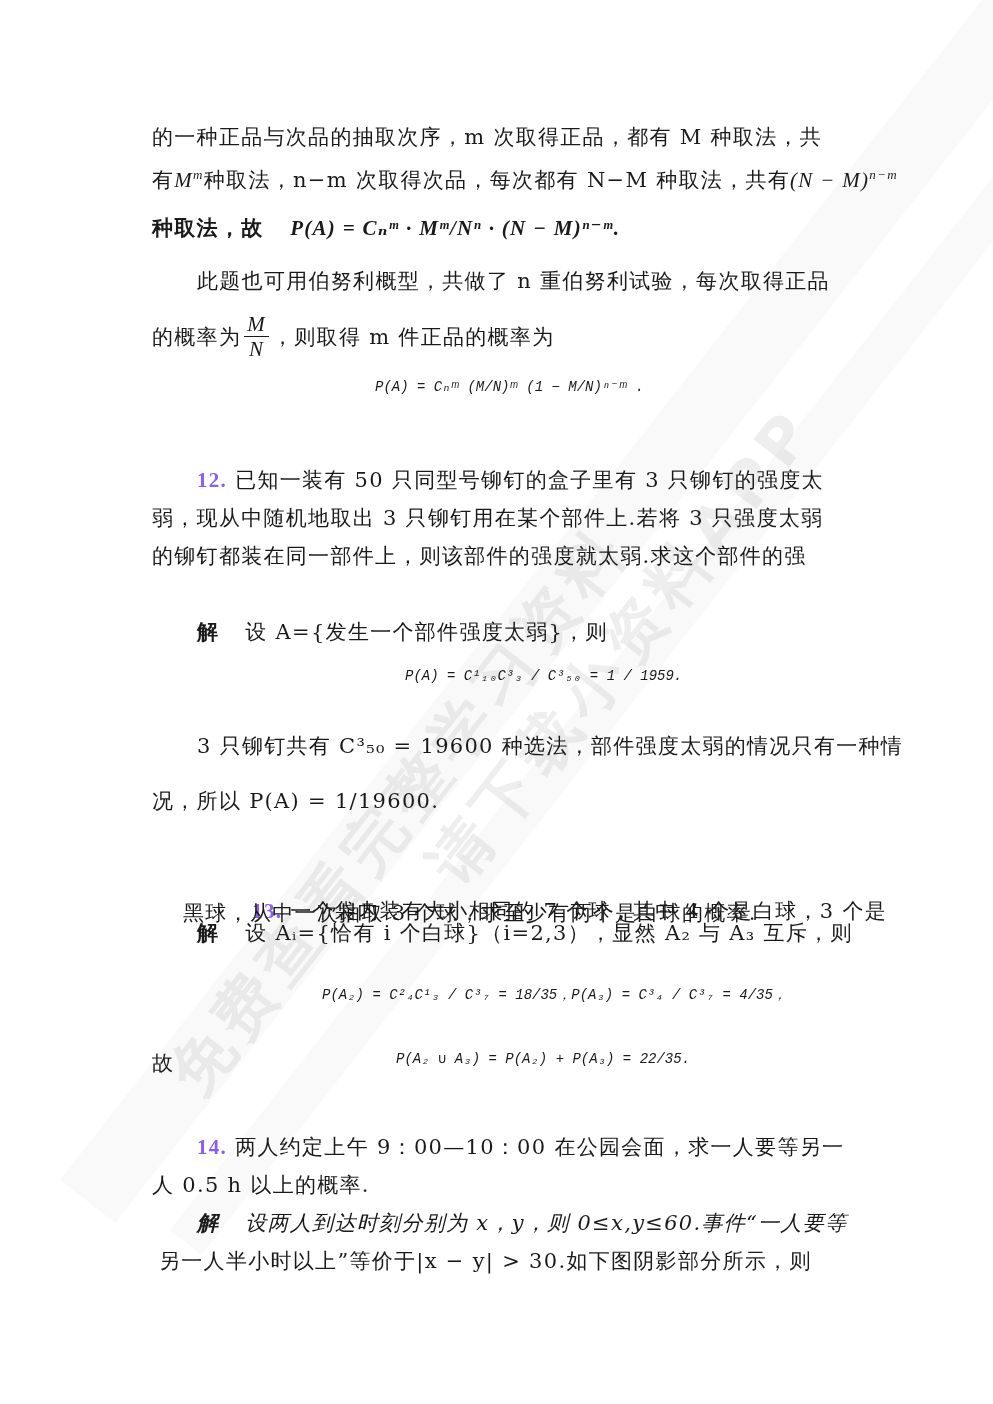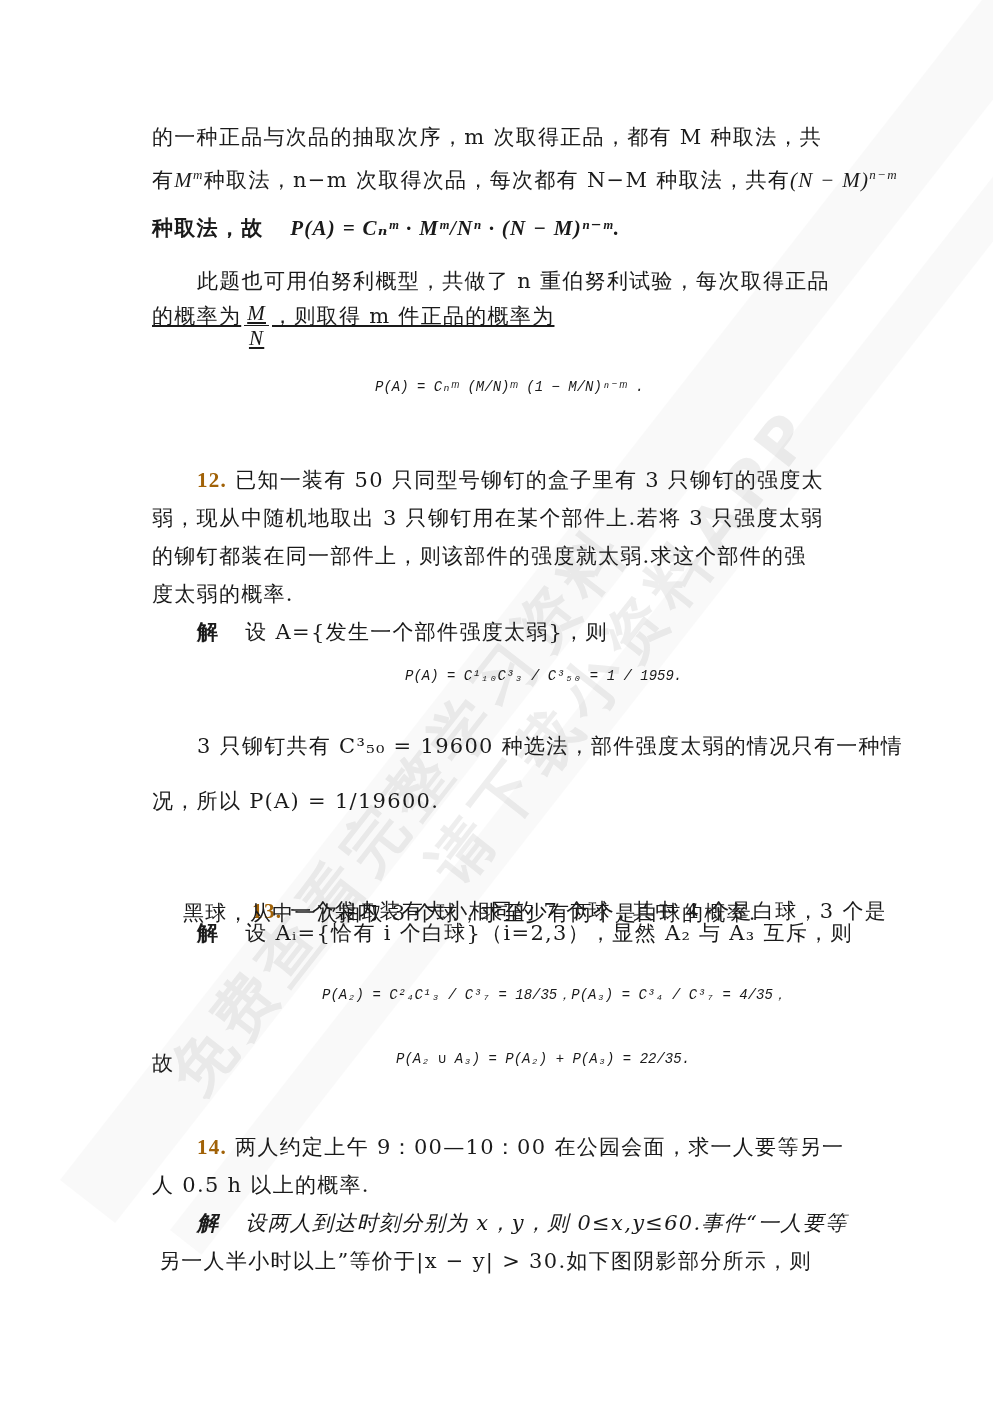"的概率为" div.line { align-items: flex-start -> center; text-decoration: underline -> none; top: 301px -> 312px }
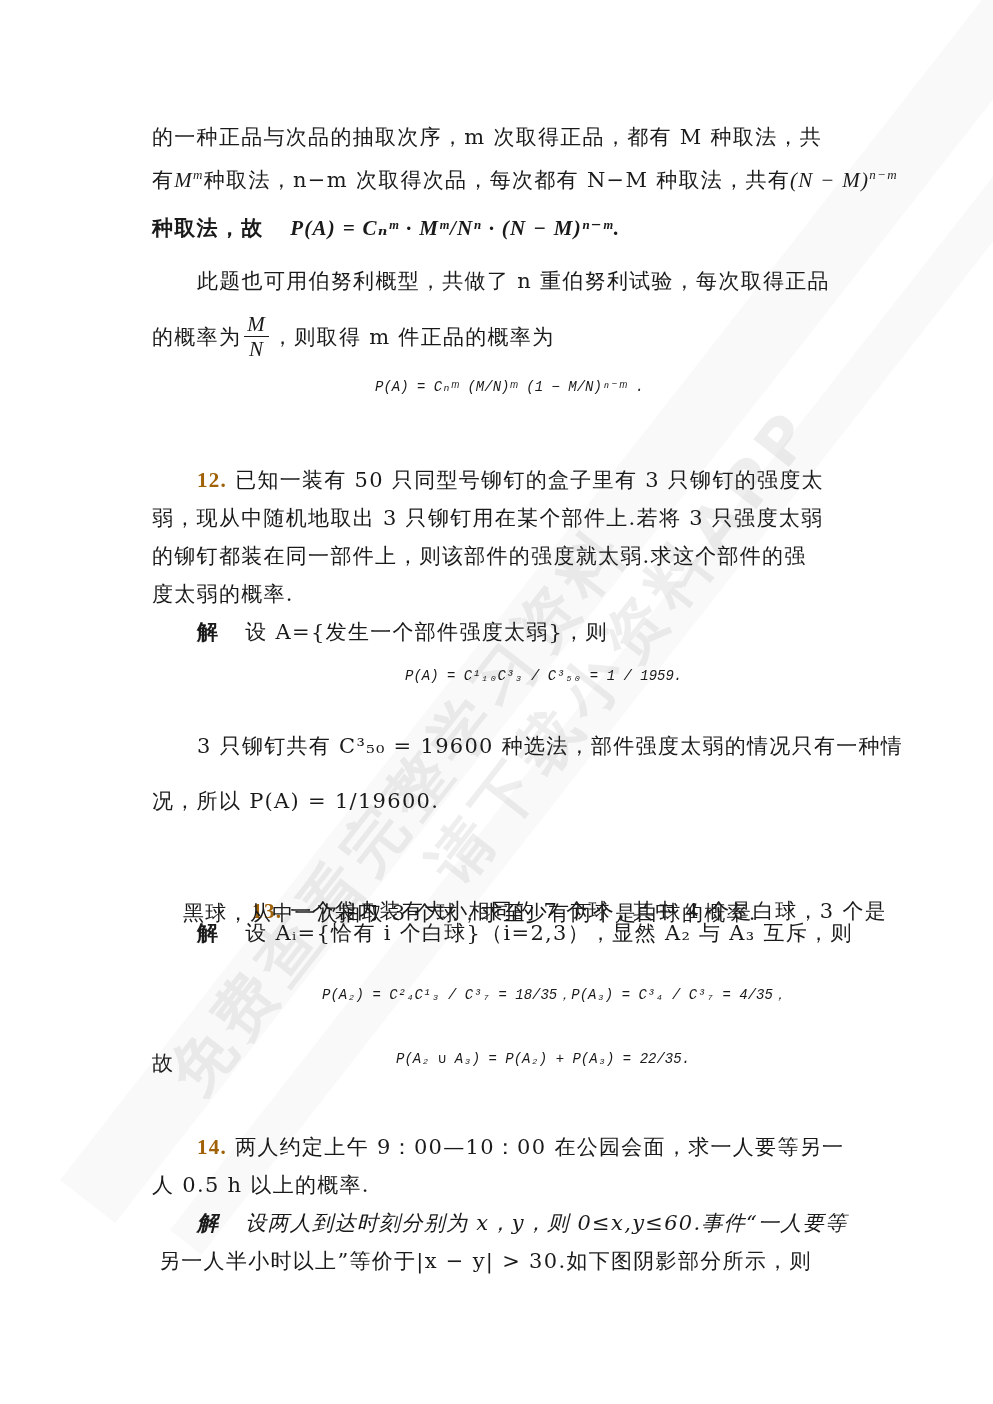"12." .num { color: #a16207 -> #8b5cf6 }
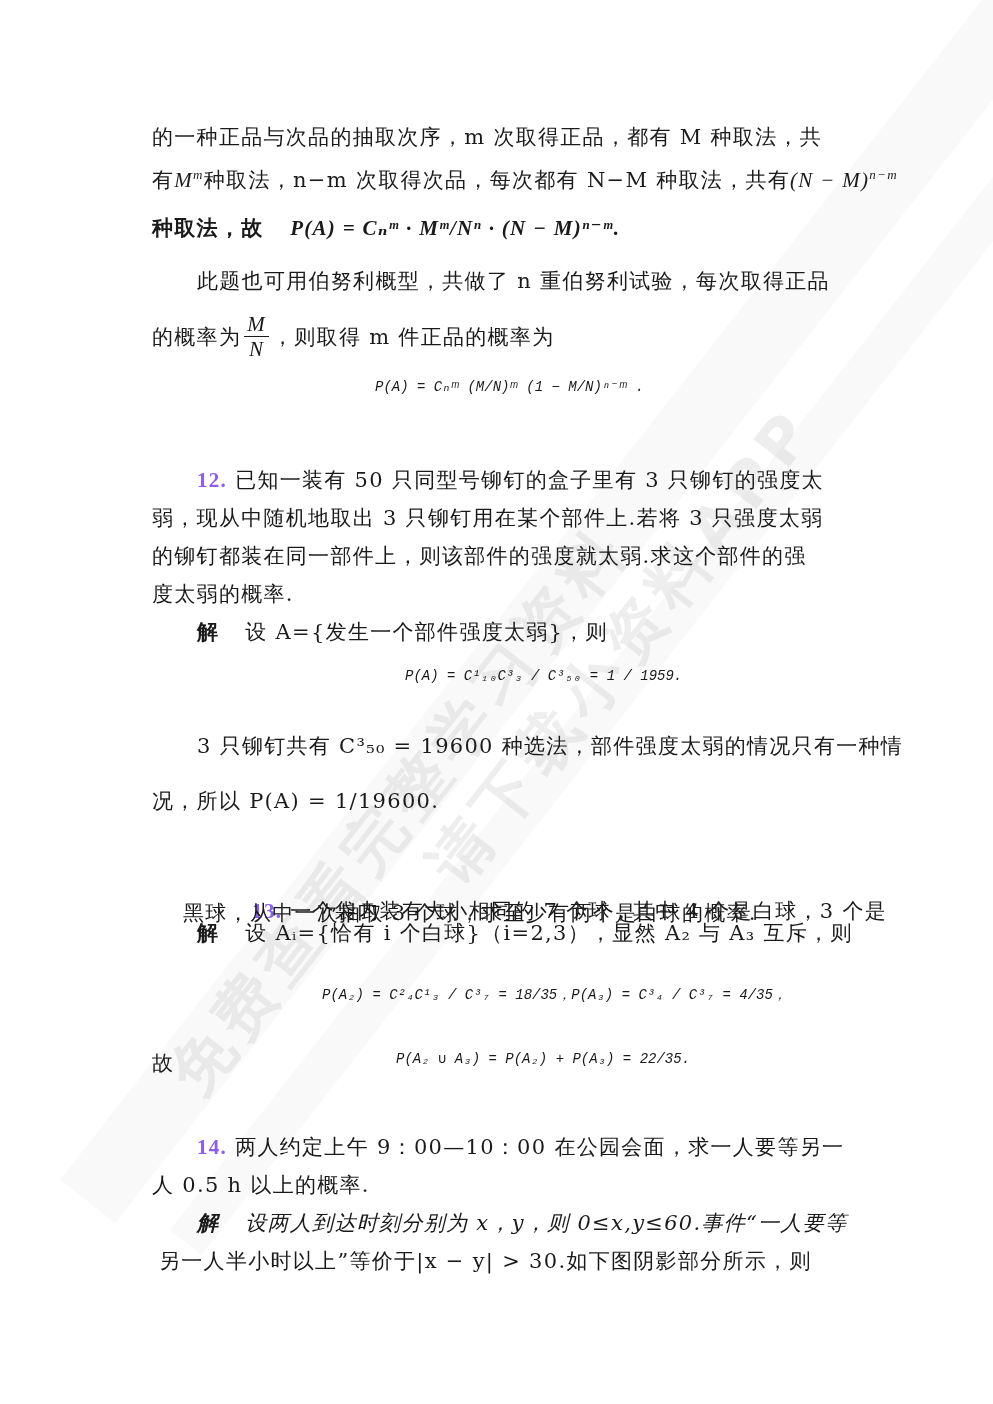"度太弱的概率." div.line { html: <div>度太弱的概率.</div> -> none }
